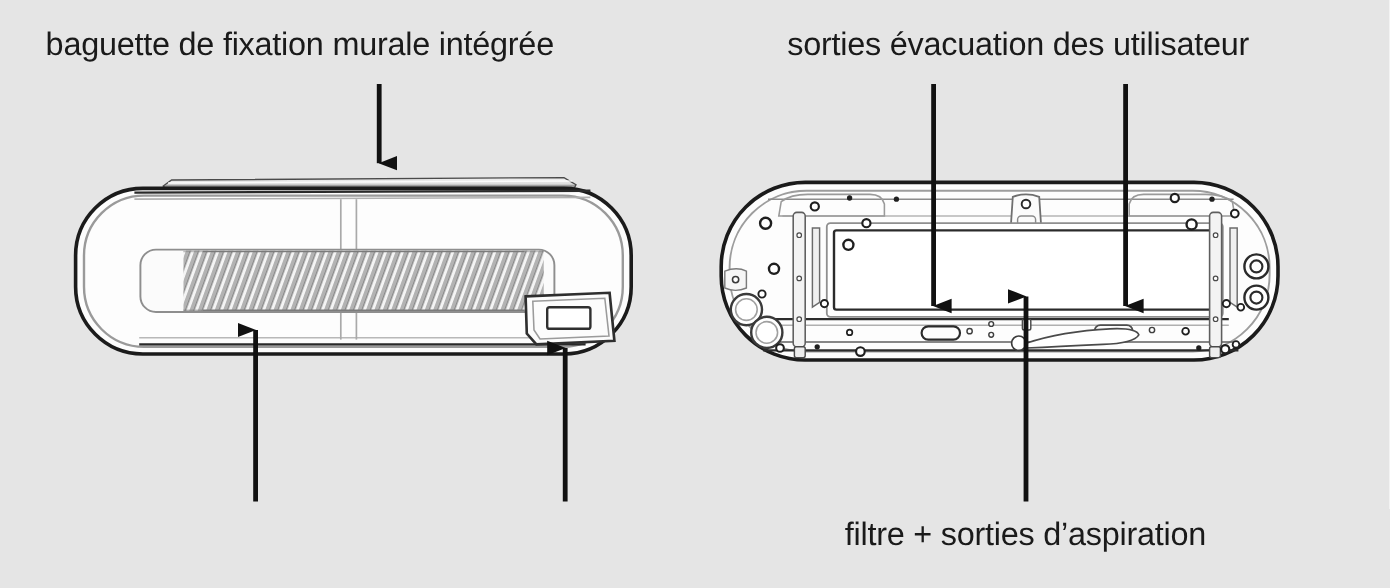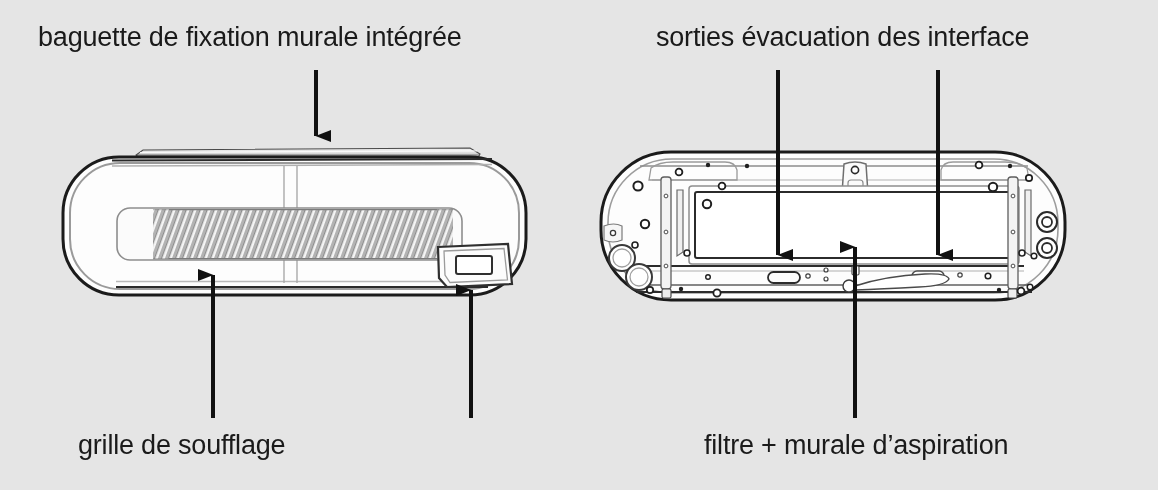"sorties évacuation des interface" div.label { text: interface -> utilisateur }
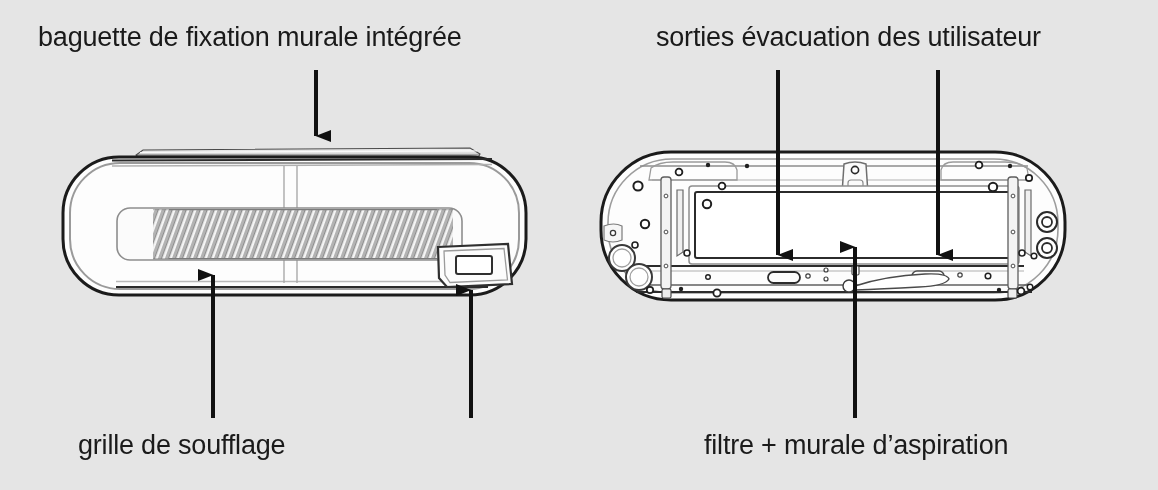"grille de soufflage" div.label { html: <div>grille de soufflage</div> -> none }
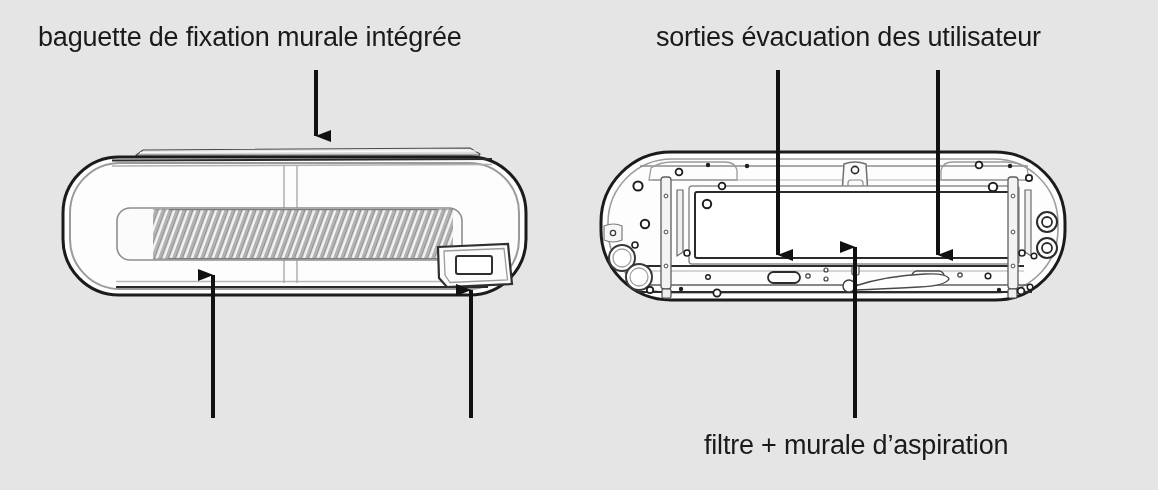"filtre + murale d’aspiration" div.label { text: murale -> sorties }
